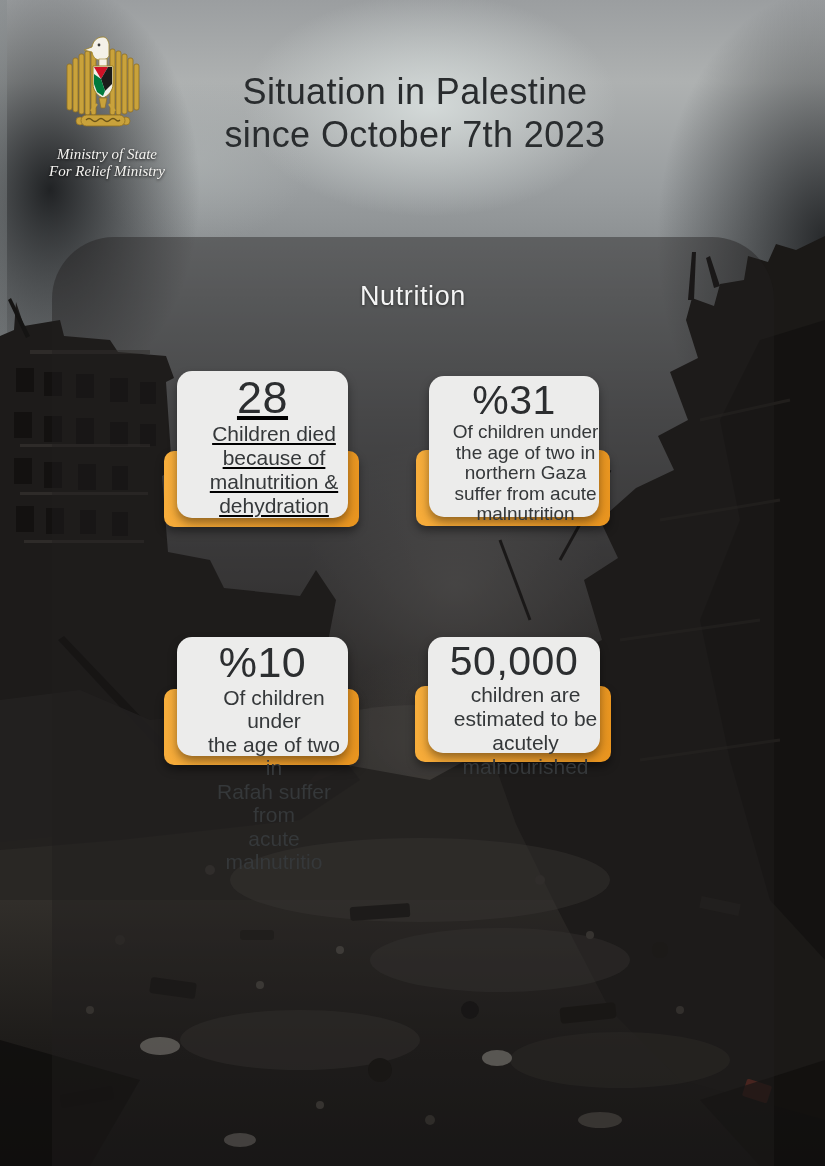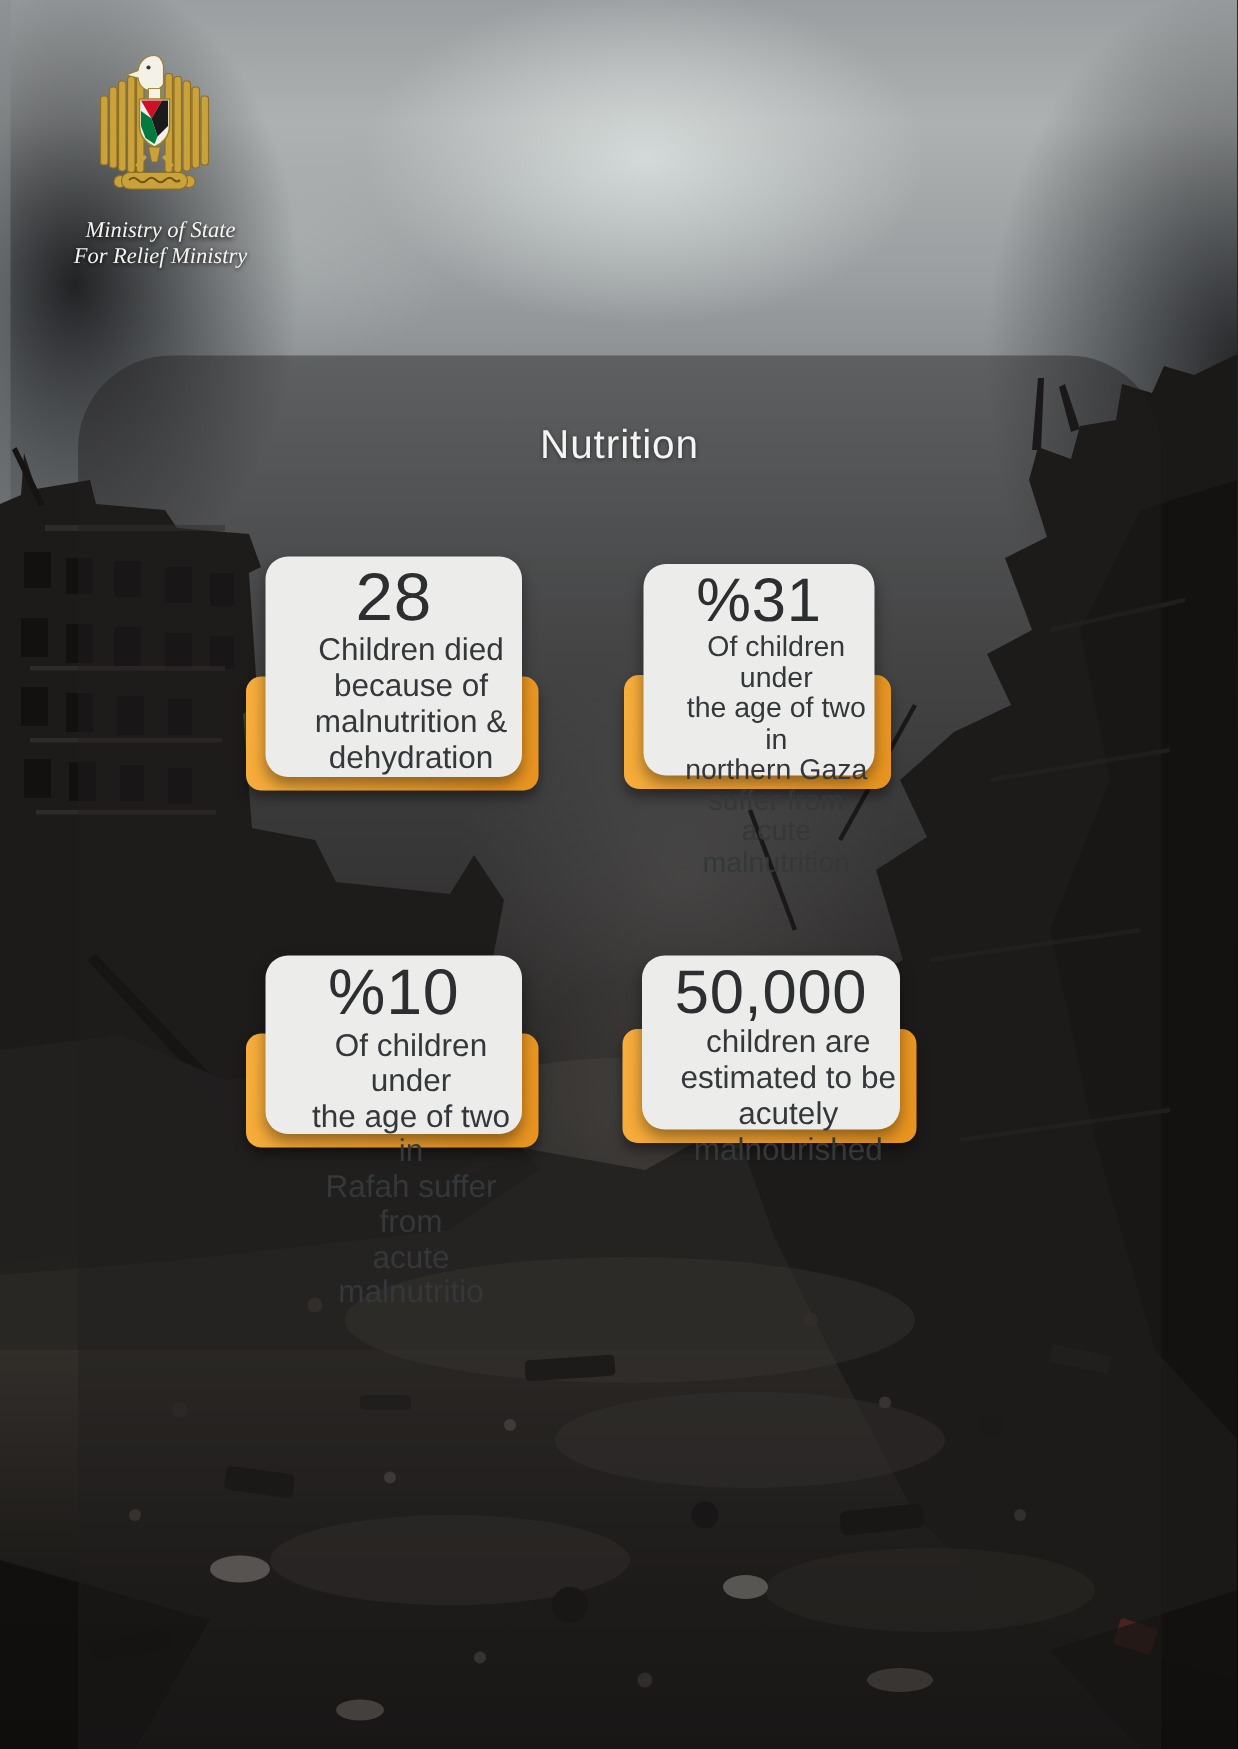"Situation in Palestine" h1.title { html: none -> <h1> <span>Situation in Palestine</span><br> <span>since October 7th 2023</span> </h1> }
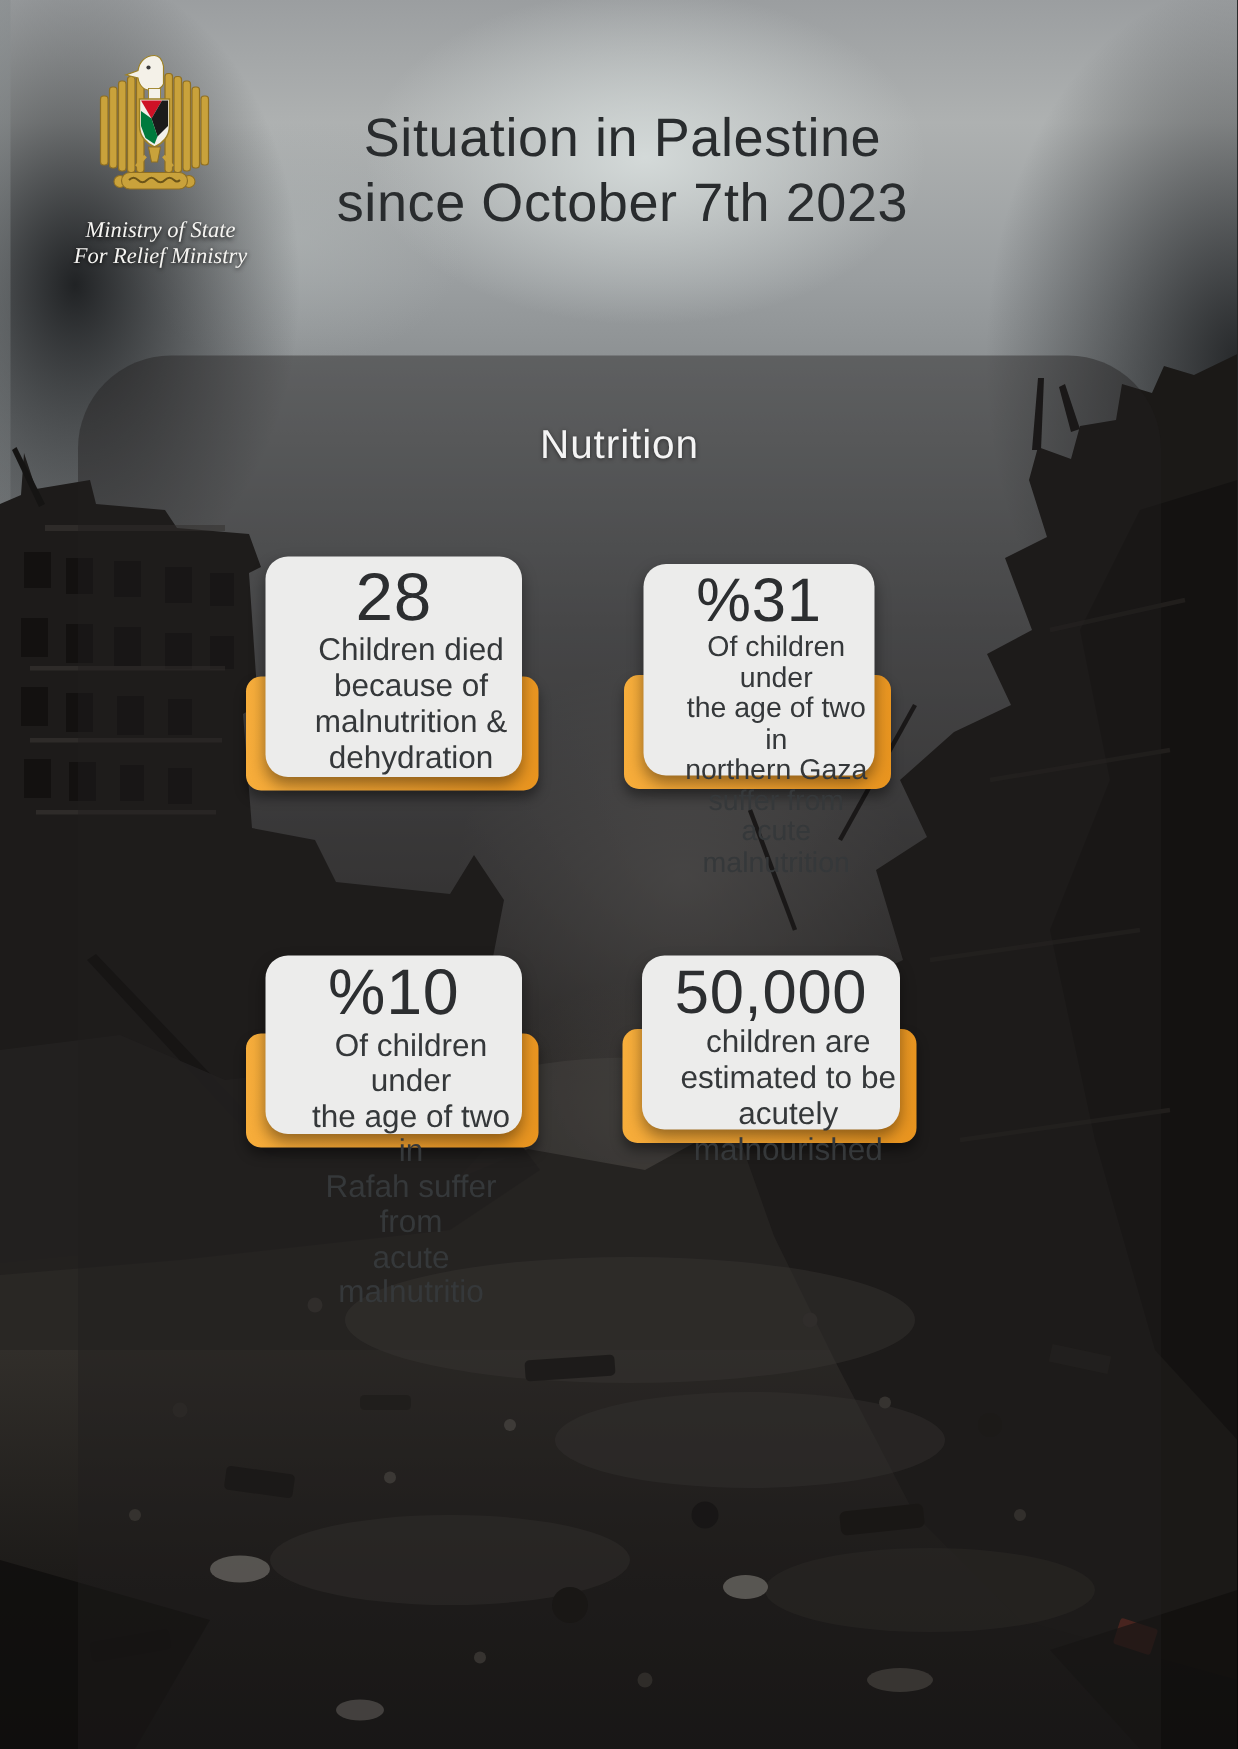"28" .card1 { text-decoration: none -> underline }
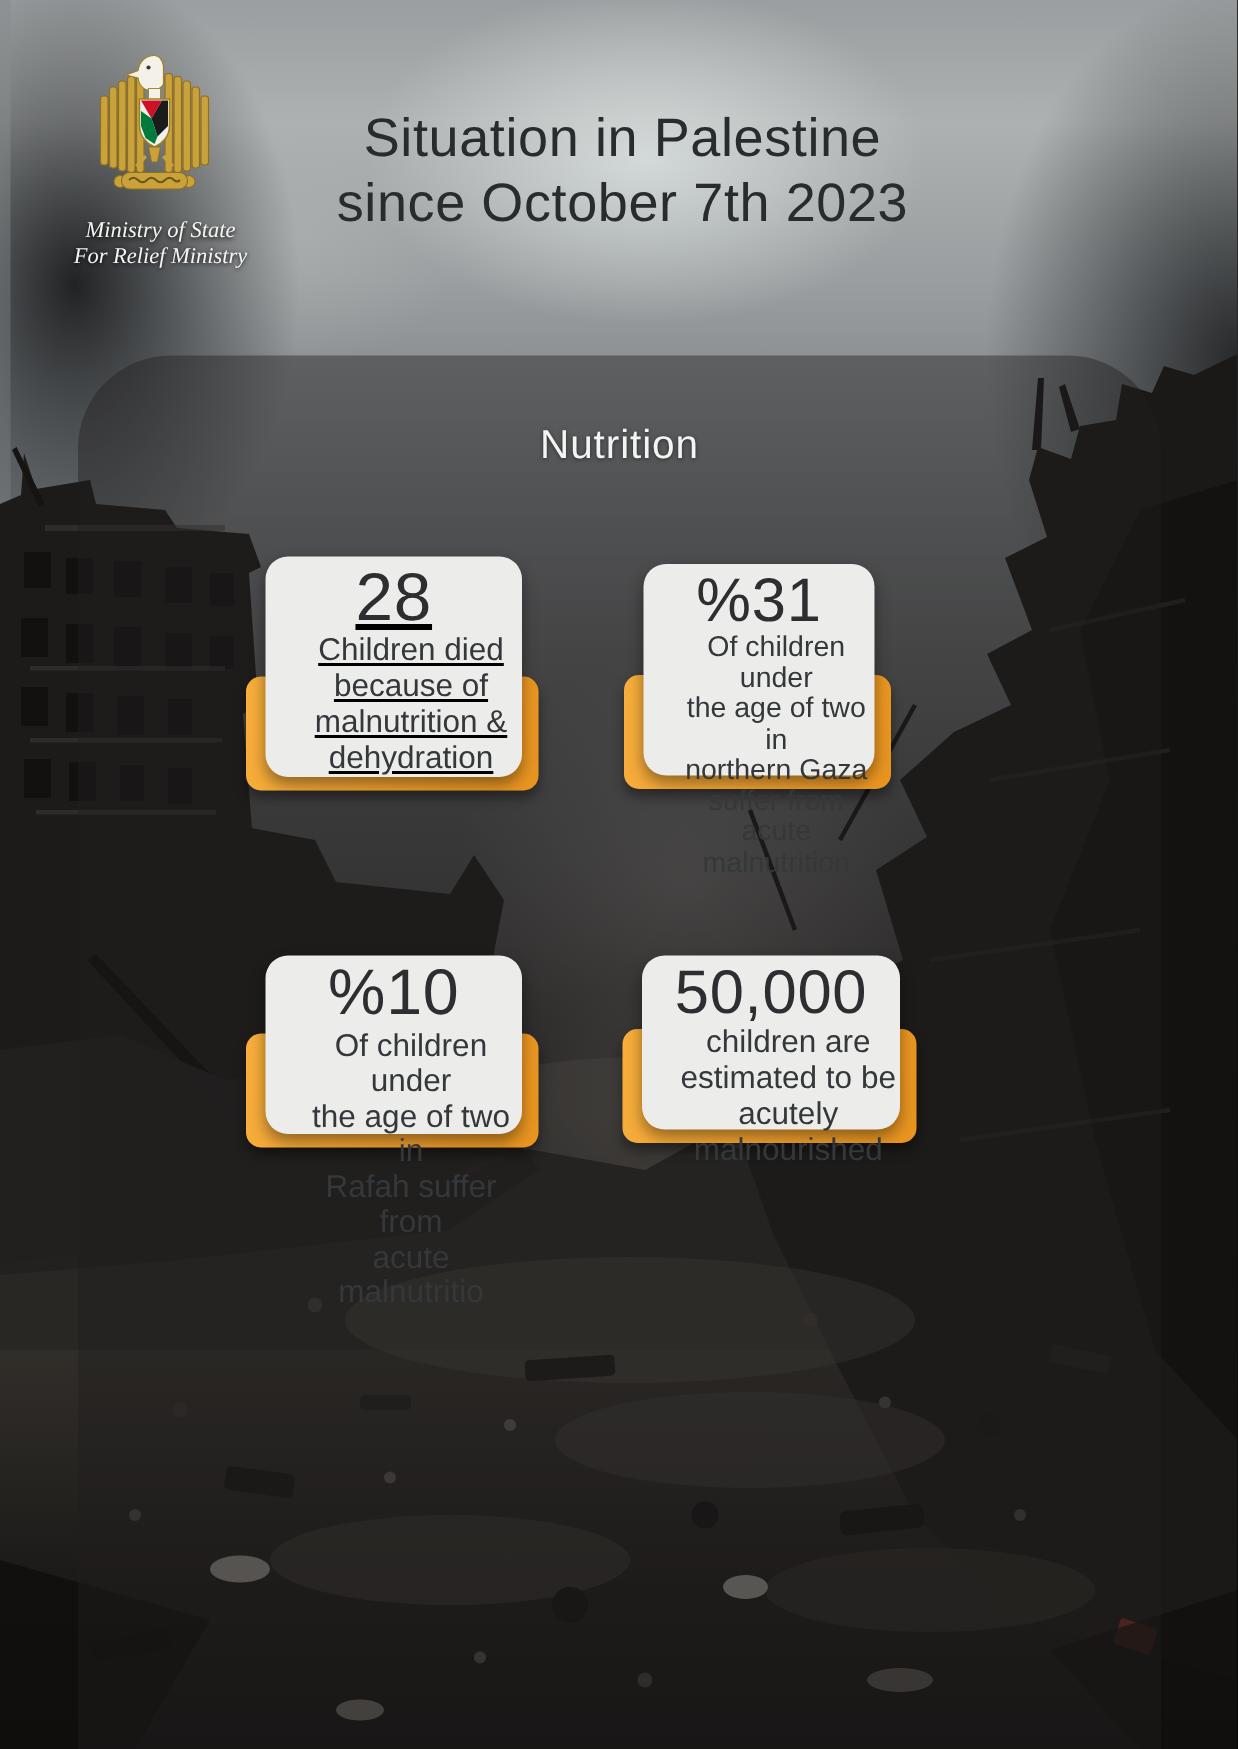"%31" .card2 { width: 154px -> 170px }
